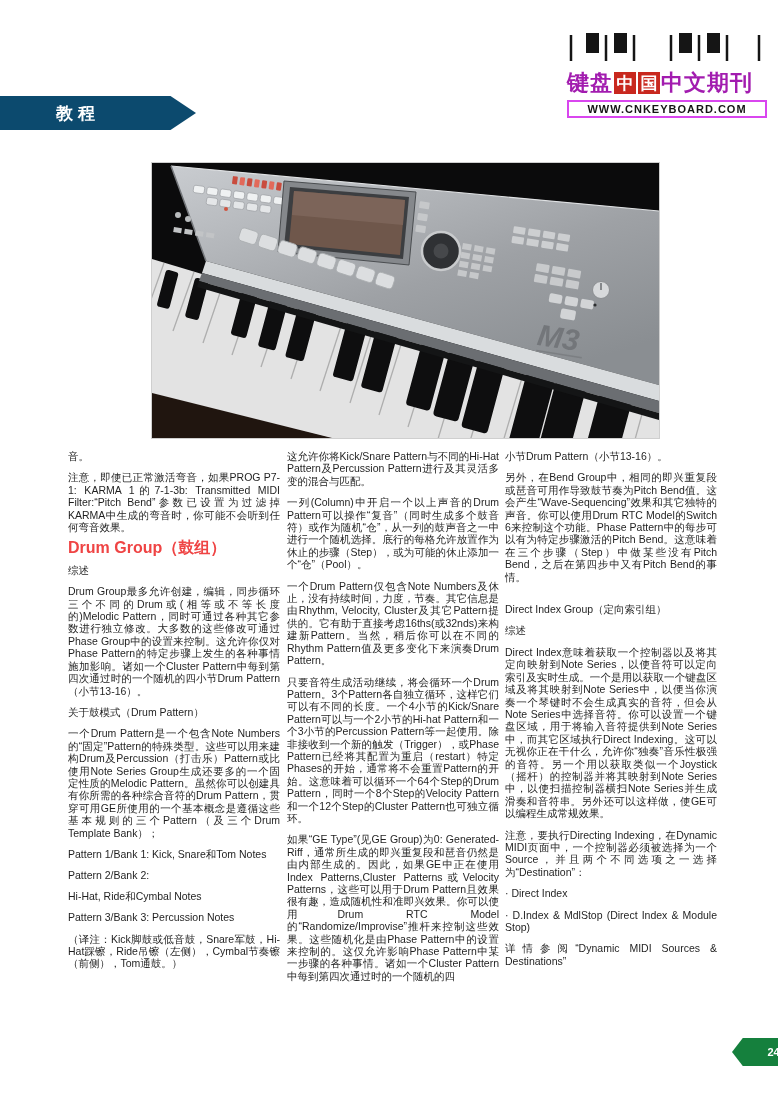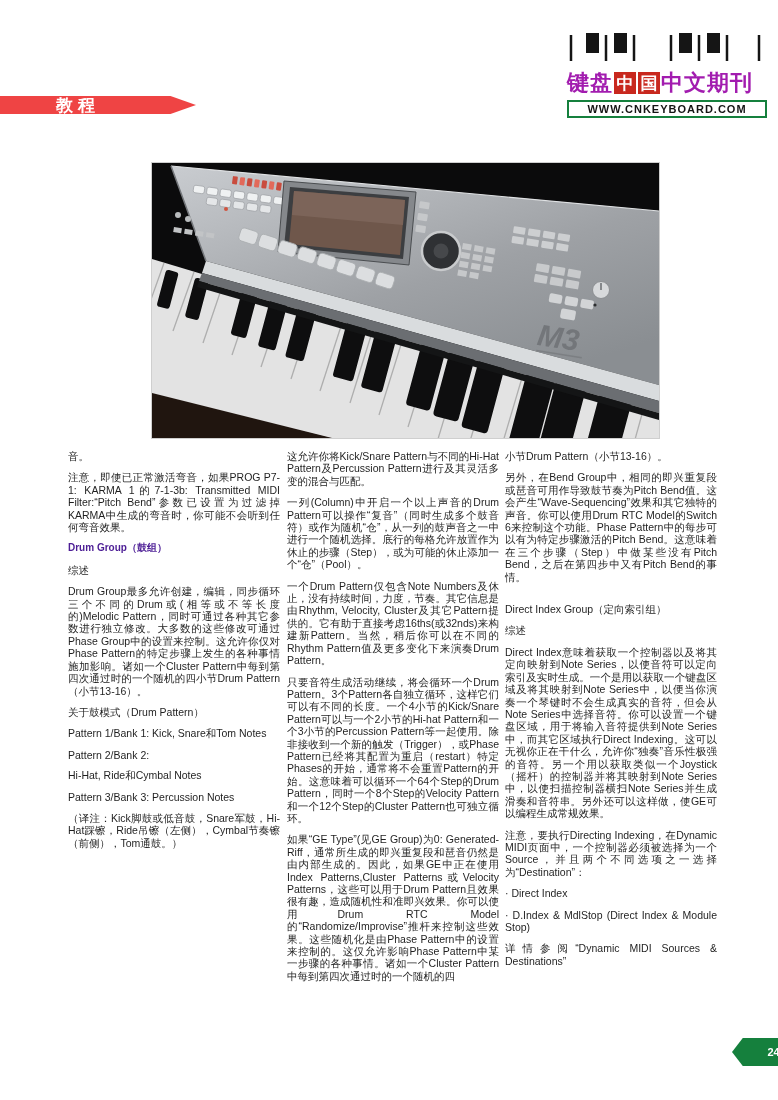"教程" .section-tab { background: #ef4444 -> #0c4a6e; height: 18px -> 34px }
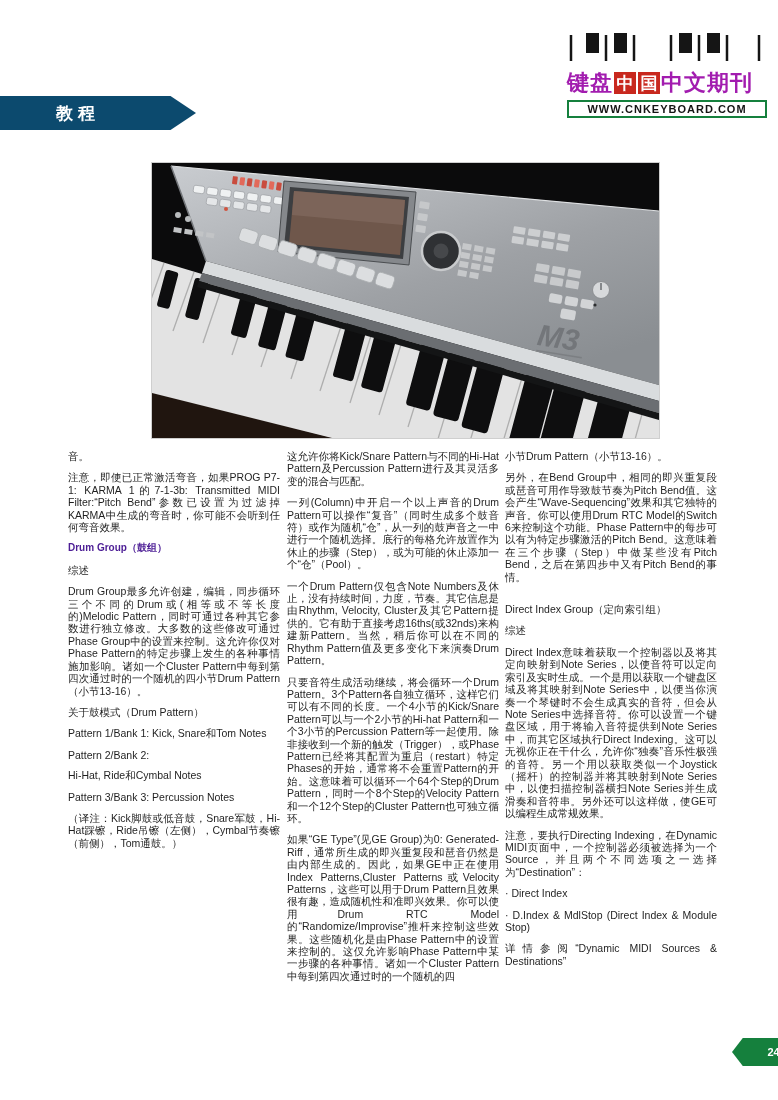"WWW.CNKEYBOARD.COM" .url-bar { border: 2px solid #15803d -> 2px solid #d946ef }
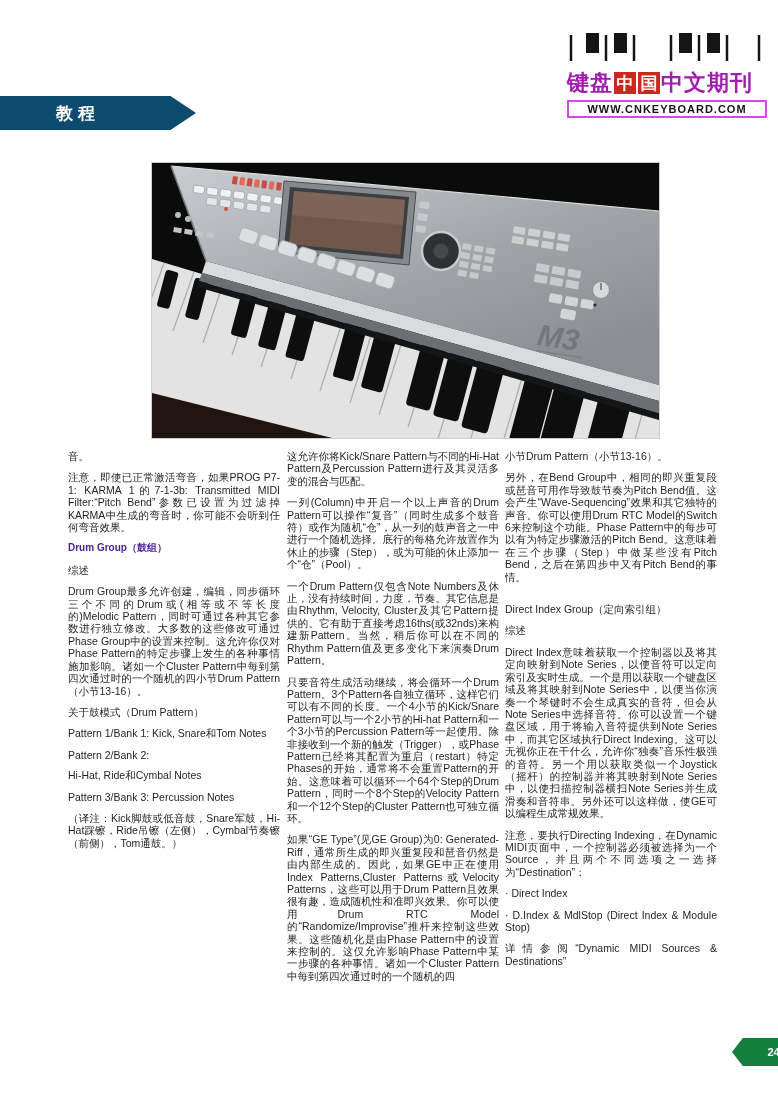"Drum Group（鼓组）" .col h2 { color: #4c1d95 -> #ef4444; font-size: 10px -> 16px }
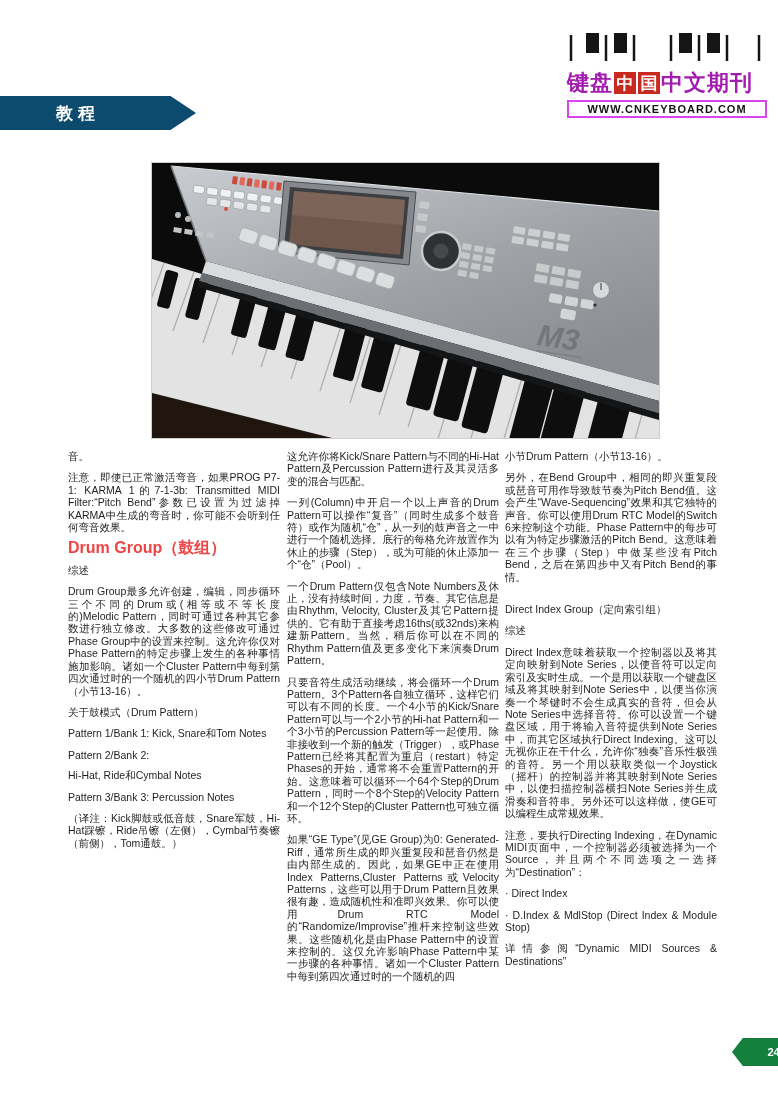"一个Drum Pattern是一个包含Note" p { html: none -> <p>一个Drum Pattern是一个包含Note Numbers的“固定”Pattern的特殊类型。这些可以用来建构Drum及Percussion（打击乐）Pattern或比使用Note Series Group生成还要多的一个固定性质的Melodic Pattern。虽然你可以创建具有你所需的各种综合音符的Drum Pattern，贯穿可用GE所使用的一个基本概念是遵循这些基本规则的三个Pattern（及三个Drum Template Bank）；</p> }
